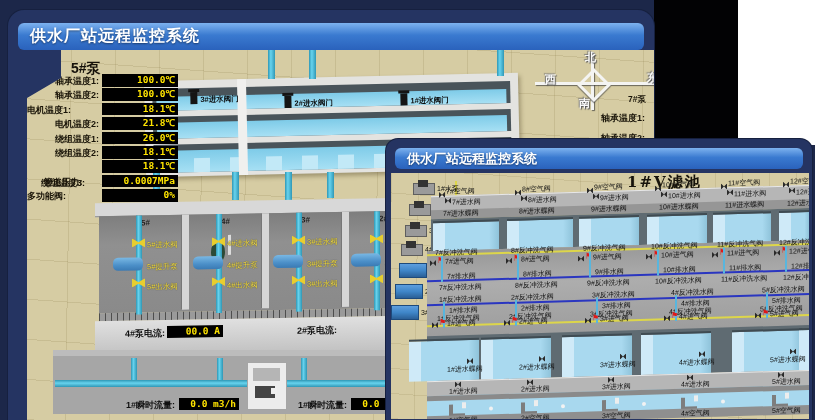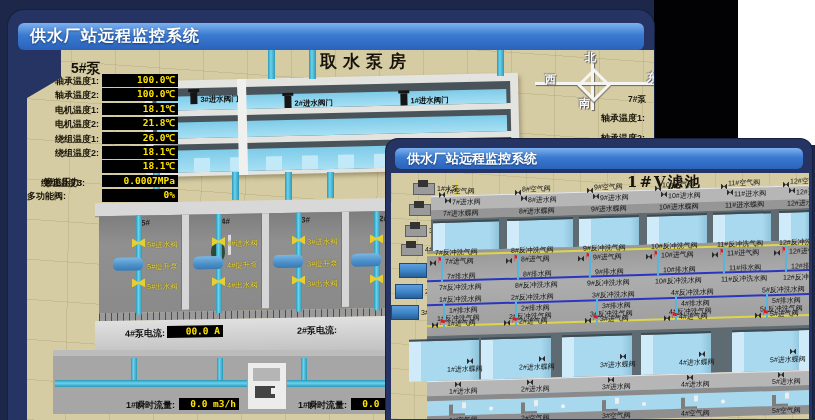"取水泵房" div.btitle { html: <div>取水泵房</div> -> none }
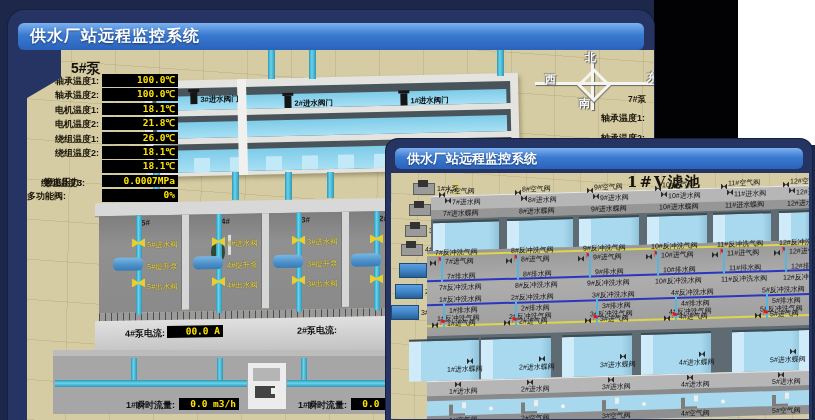"电机温度1:" div.plabel { text-align: right -> none }
